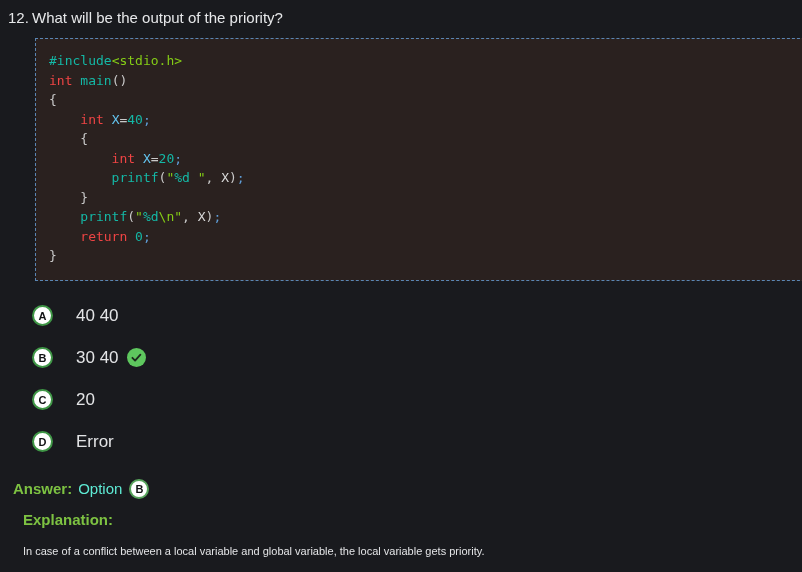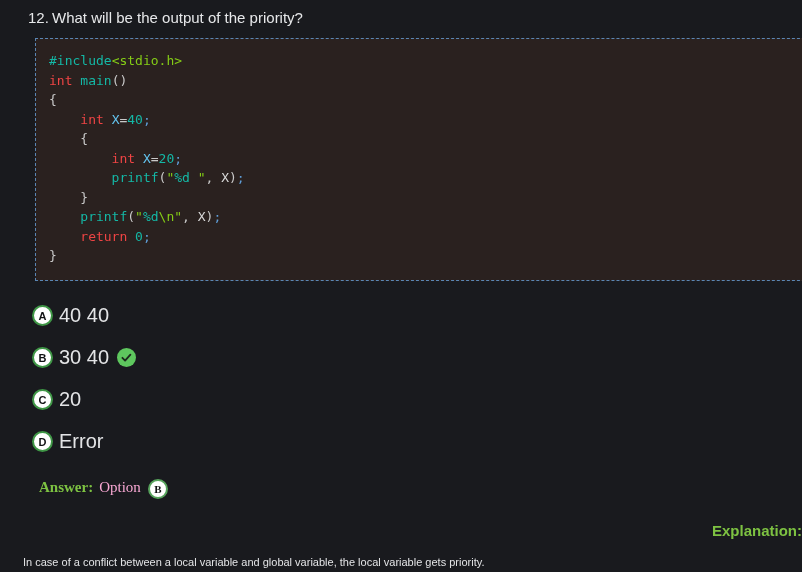"12." .q-num { margin-left: 20px -> none }
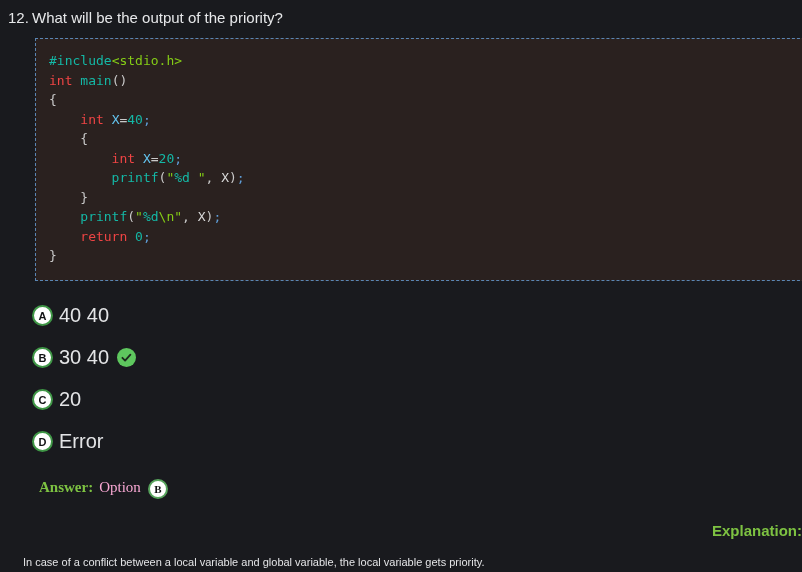"40 40" .option-label { font-size: 20px -> 17px; margin-left: 6px -> 23px }
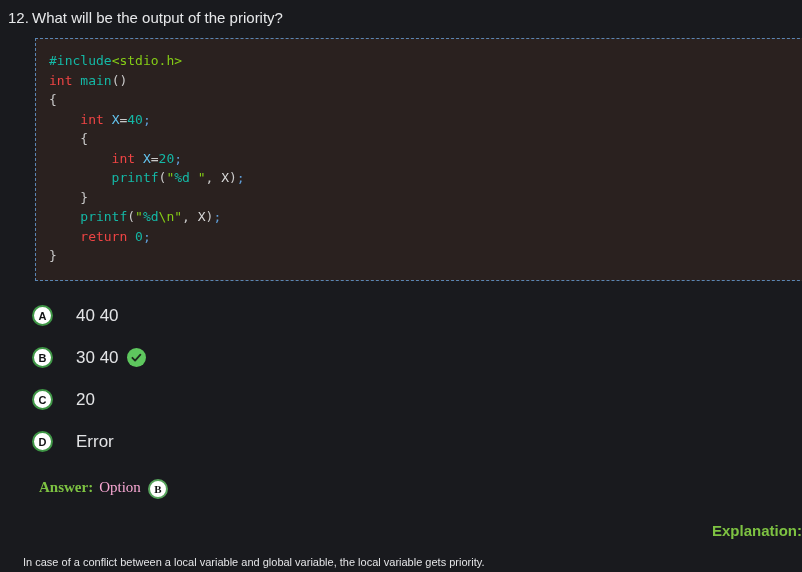"Answer:" .answer-row { align-items: none -> center; font-family: Liberation Serif, serif -> none; margin: 26px 0 0 39px -> 26px 0 0 13px }
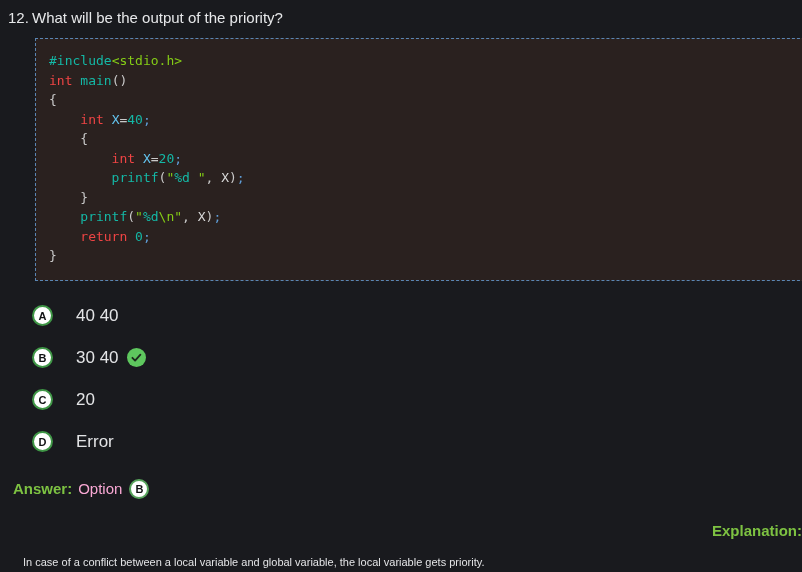"Option" .answer-option-word { color: #f9a8d4 -> #5eead4 }
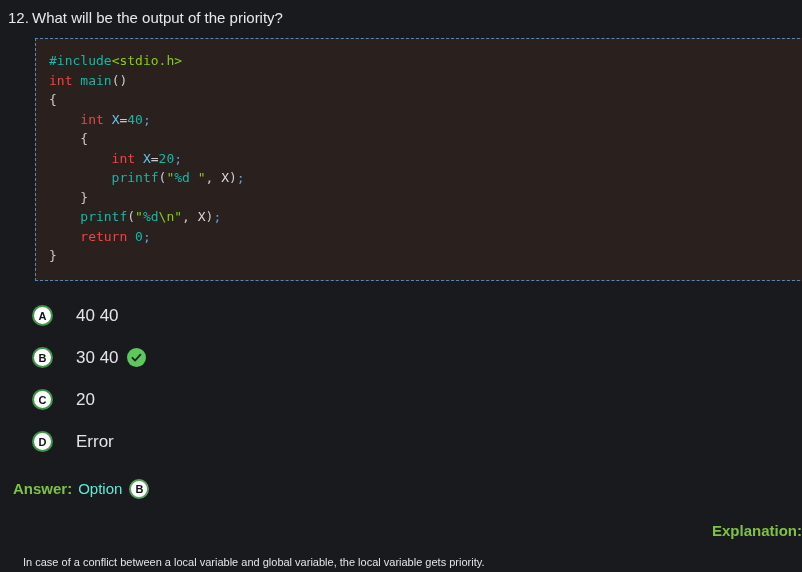"Explanation:" .explanation-label { margin: 23px 0 0 23px -> 12px 0 0 23px; text-align: right -> none }
